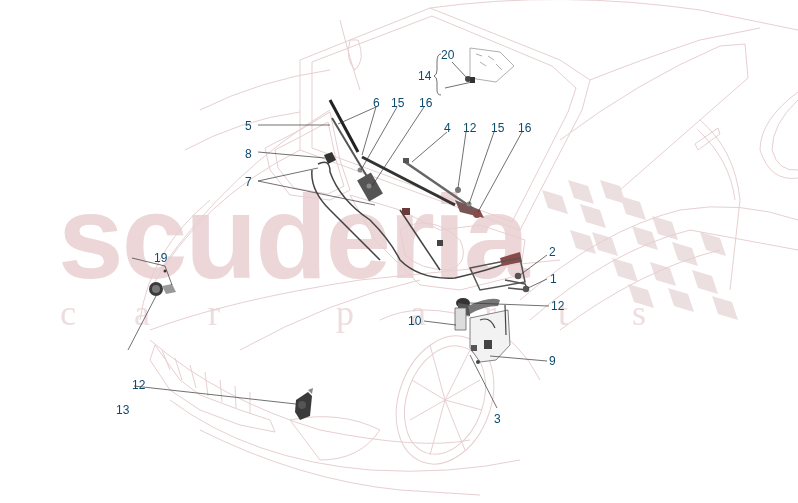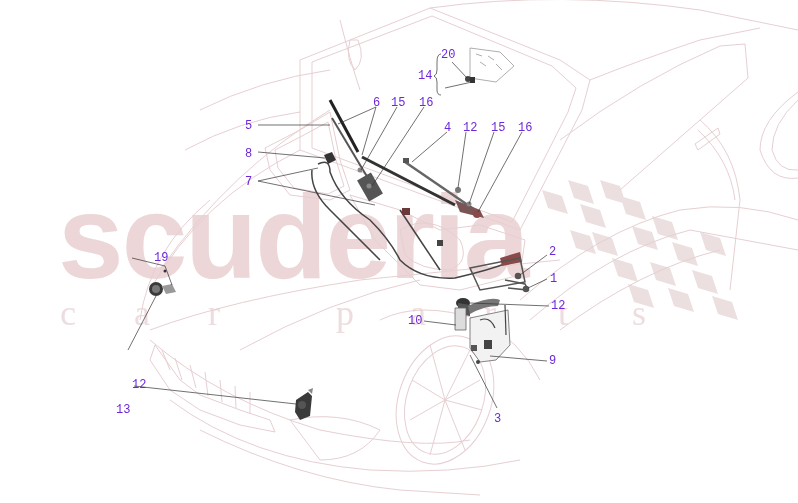"20" .callout { color: #6d28d9 -> #0c4a6e; font-family: Liberation Mono, monospace -> Liberation Sans, sans-serif }
